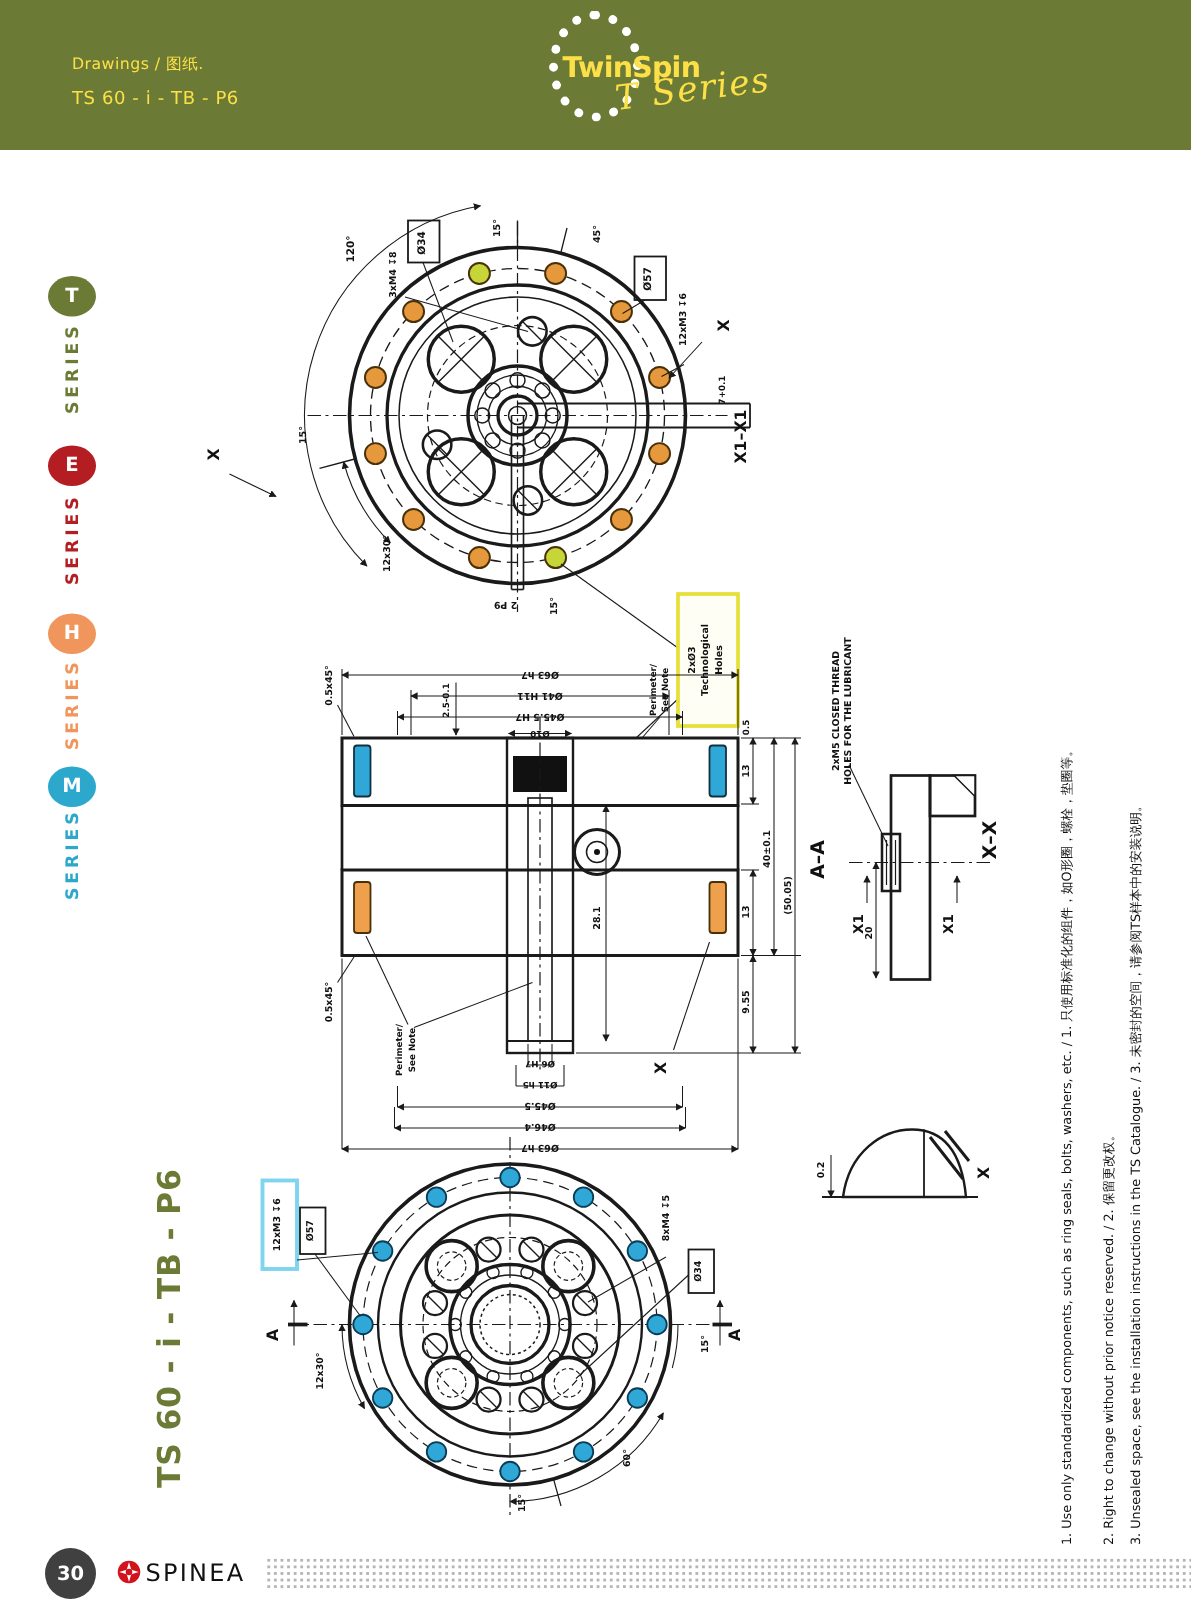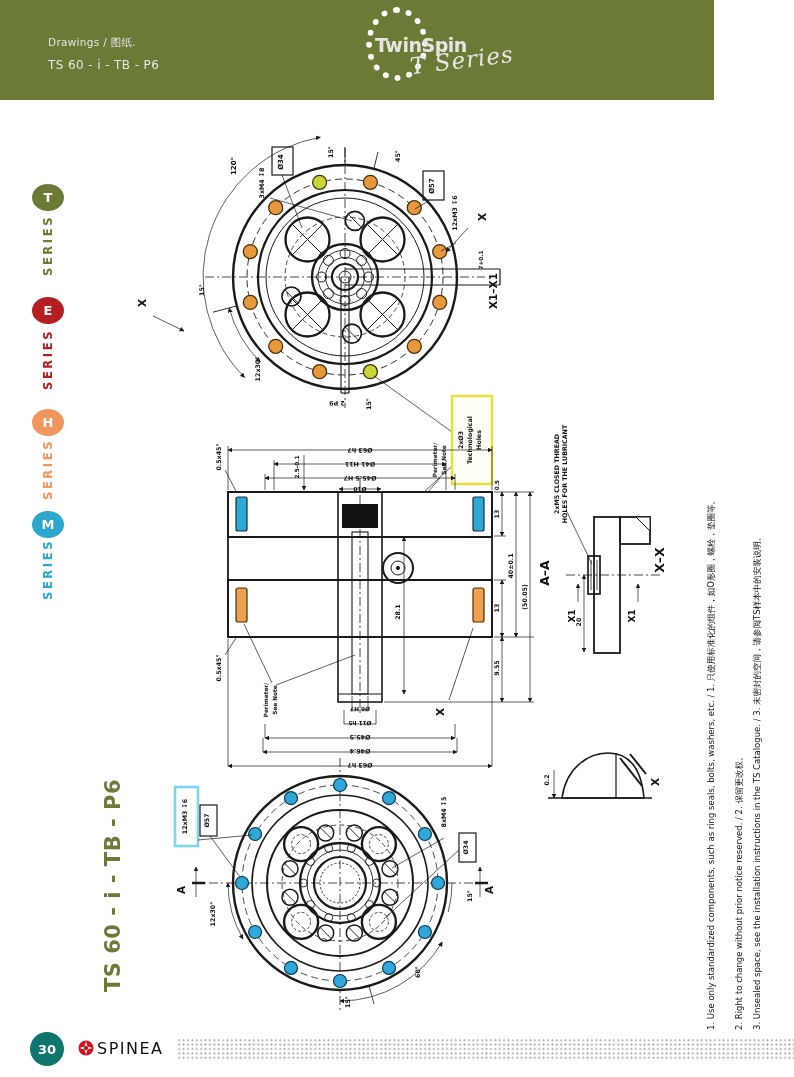"Drawings / 图纸." .hdr { color: #e5e5e5 -> #fde047; width: 714px -> 794px }
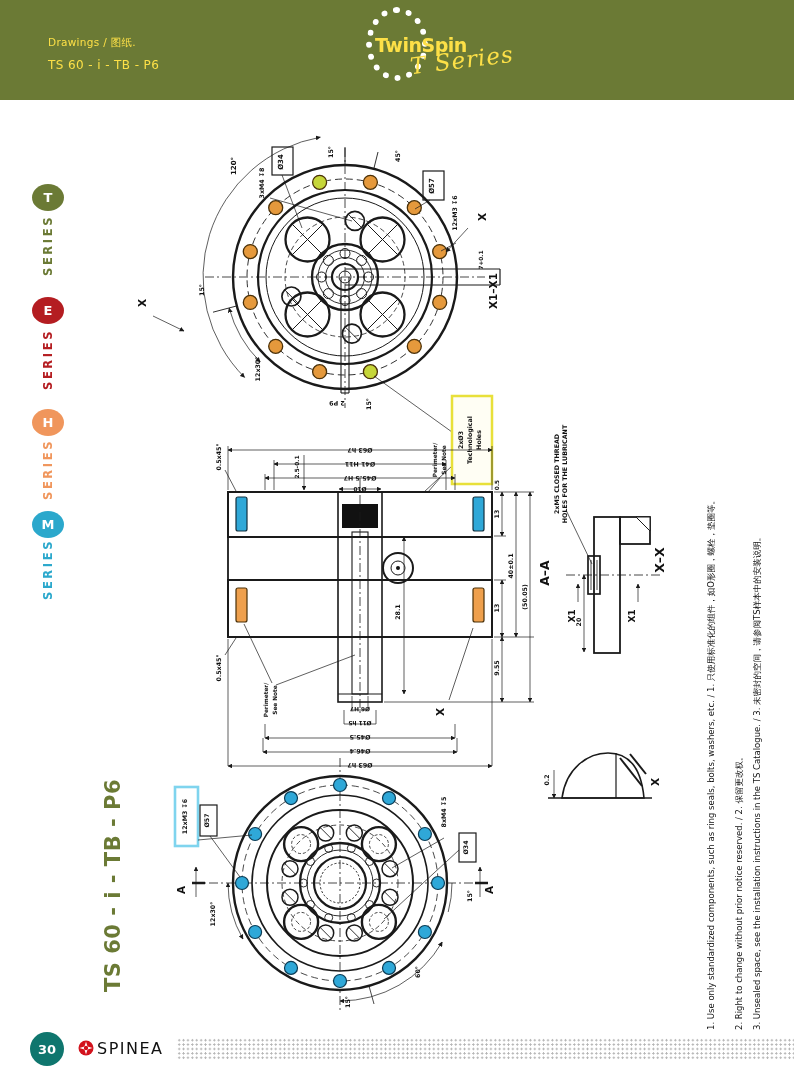"30" .pagenum { background: #0f766e -> #404040 }
